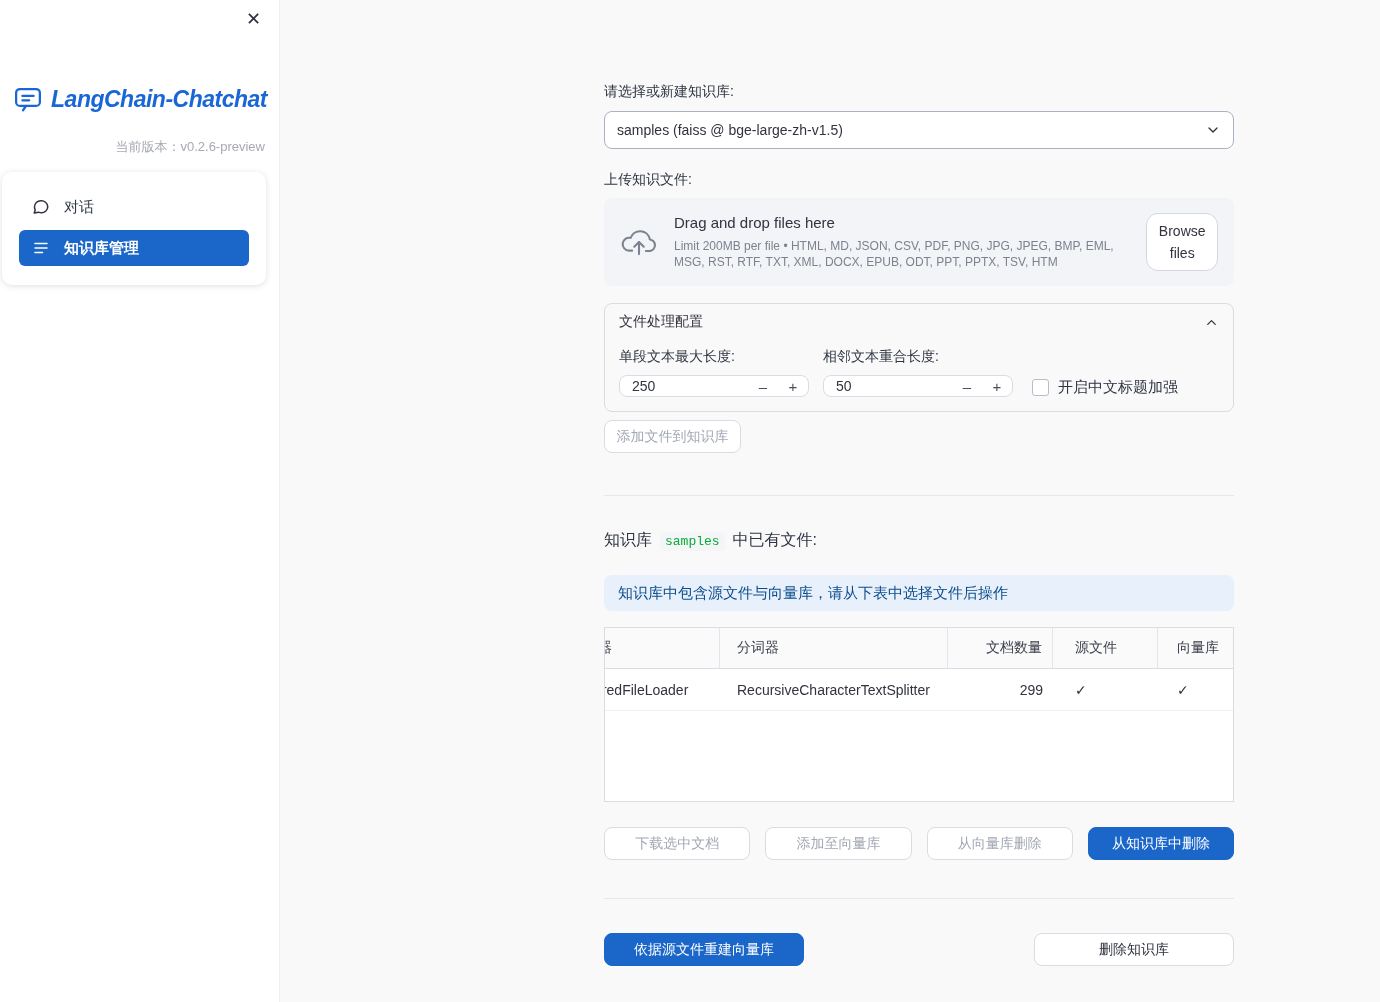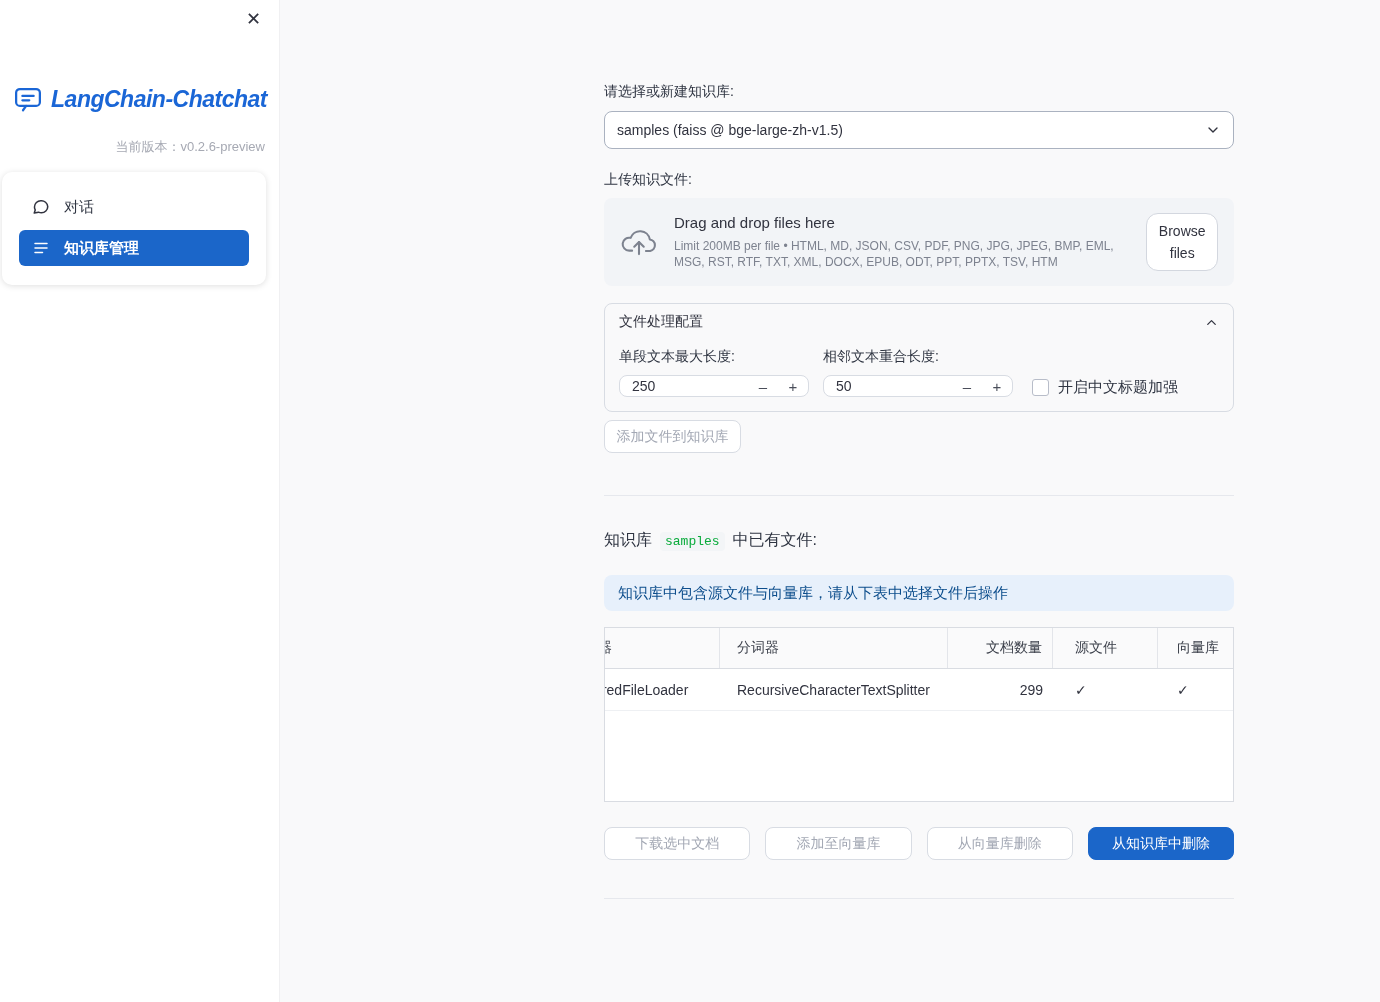"依据源文件重建向量库" div.bottom-row { html: none -> <div> <button>依据源文件重建向量库</button> <button>删除知识库</button> </div> }
